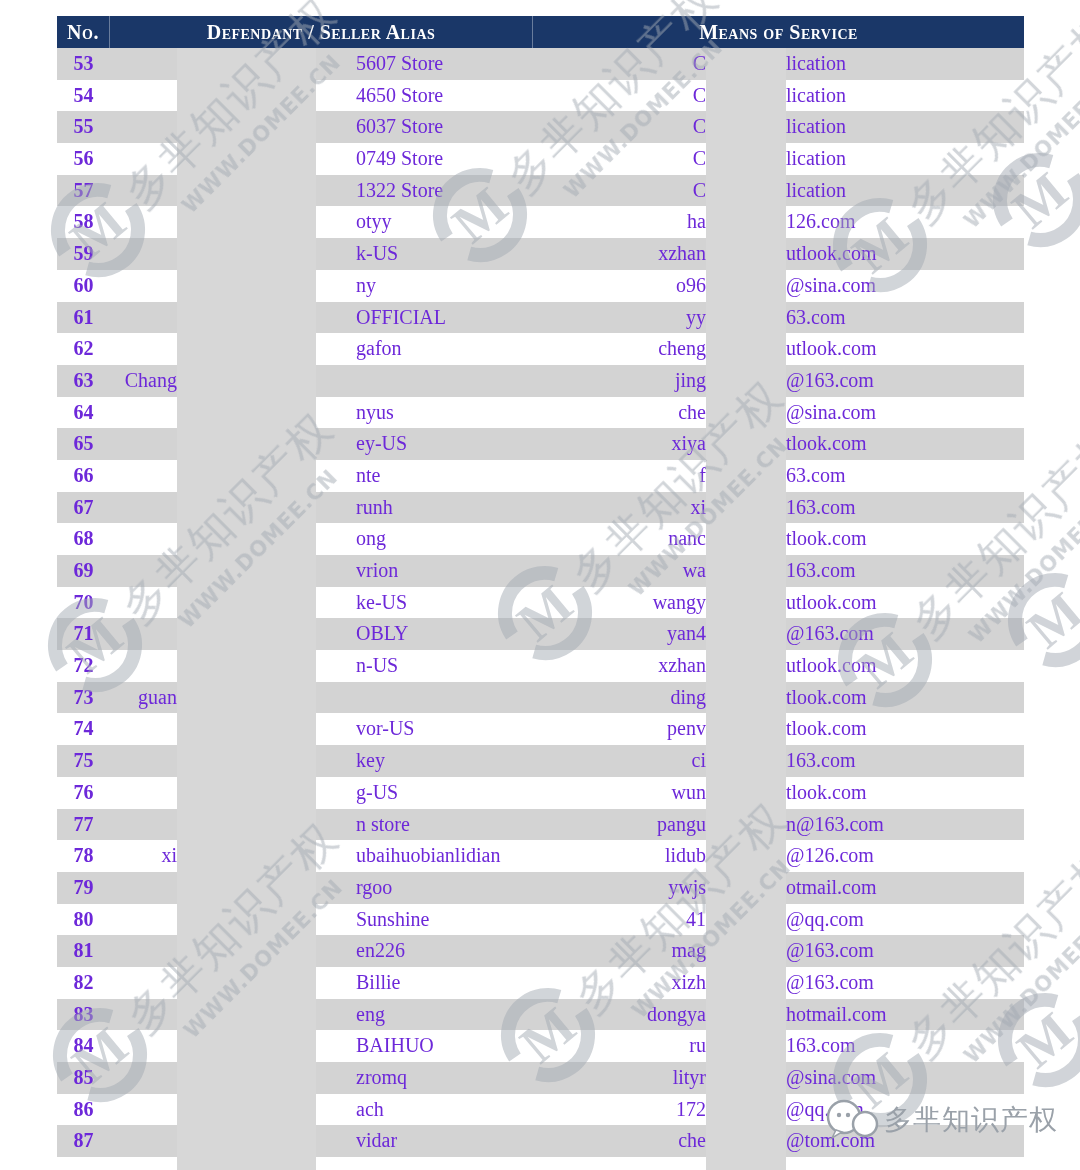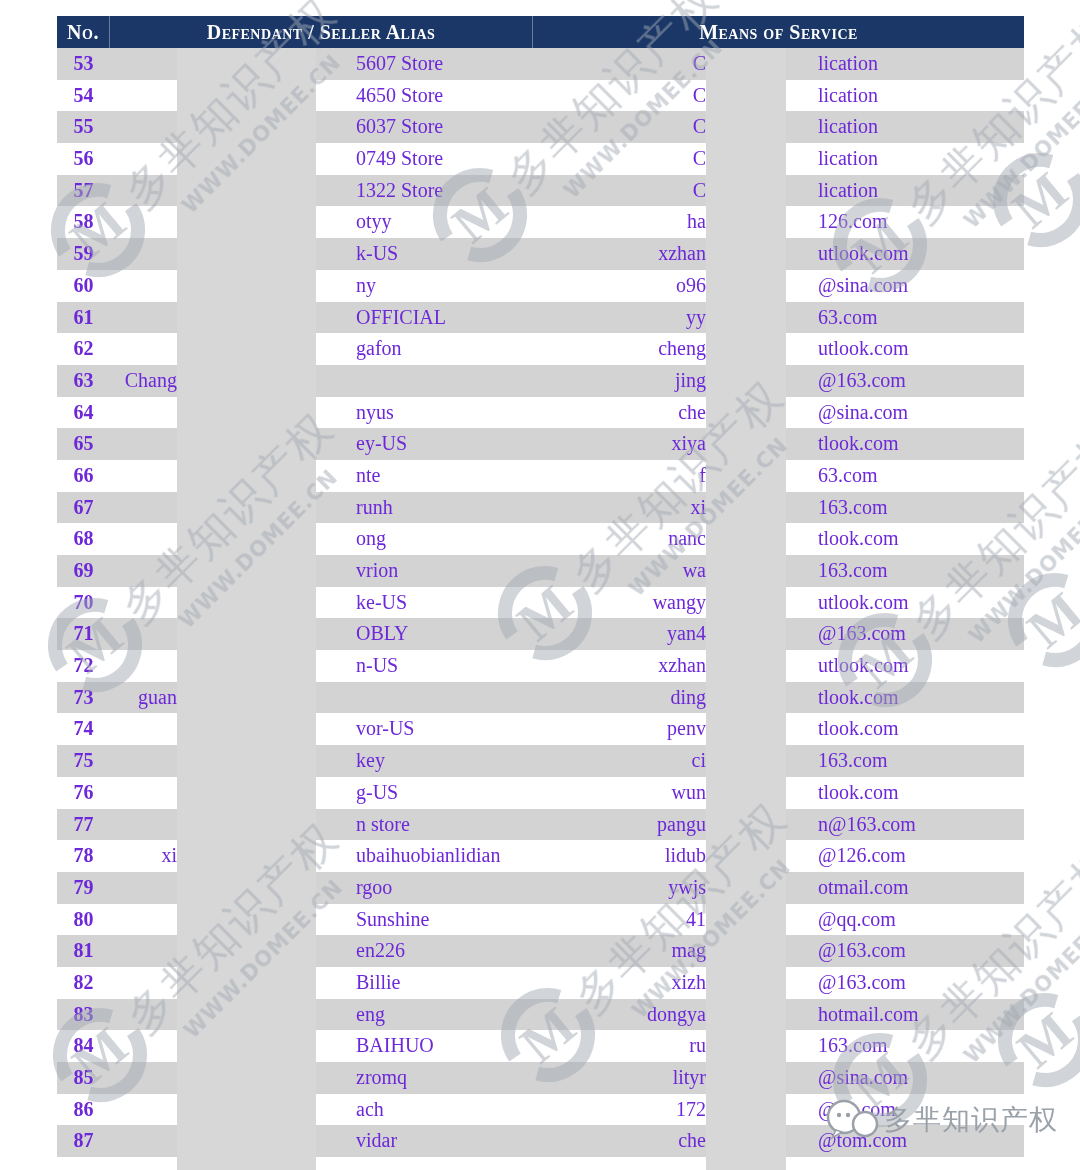"lication" .frag.sr { margin-left: 32px -> none }
